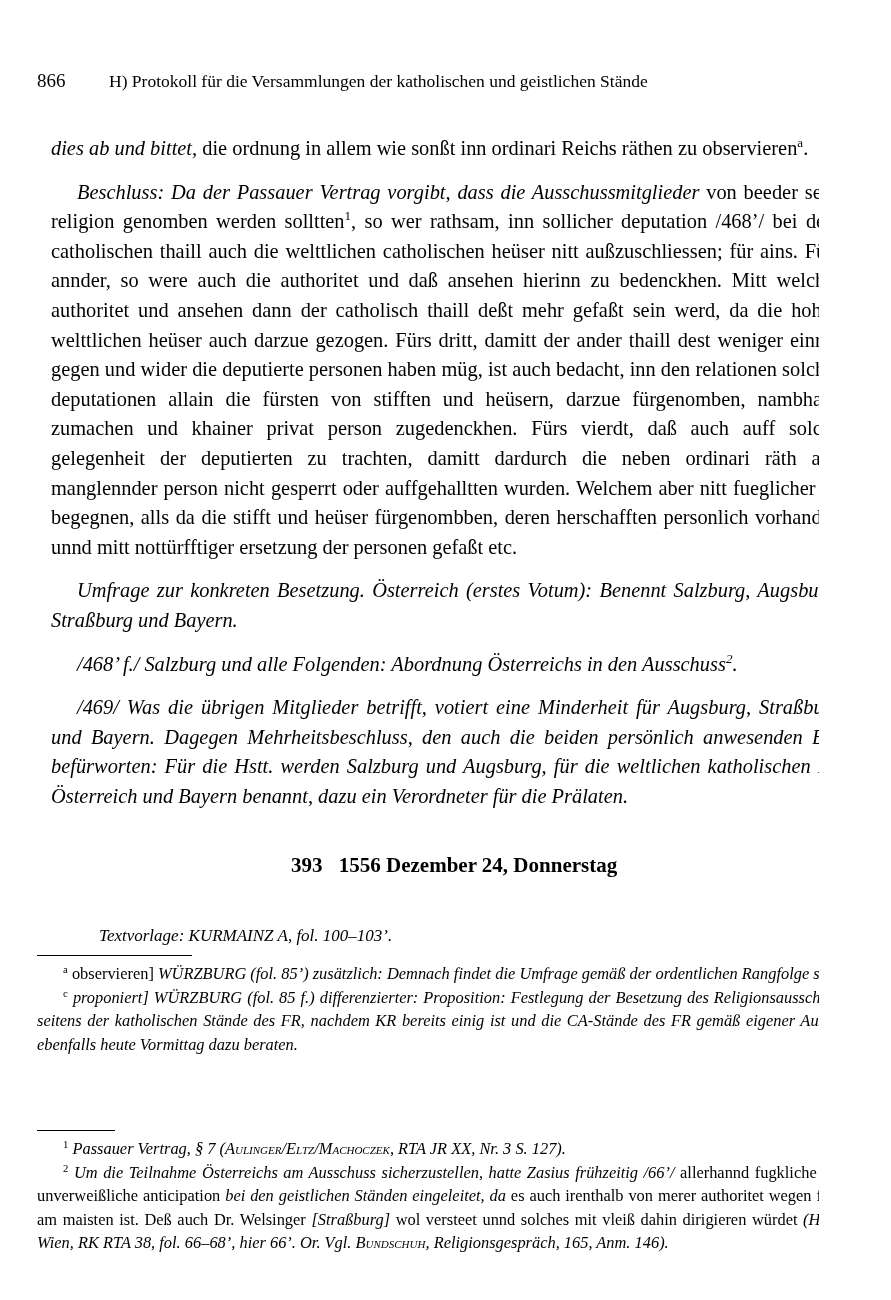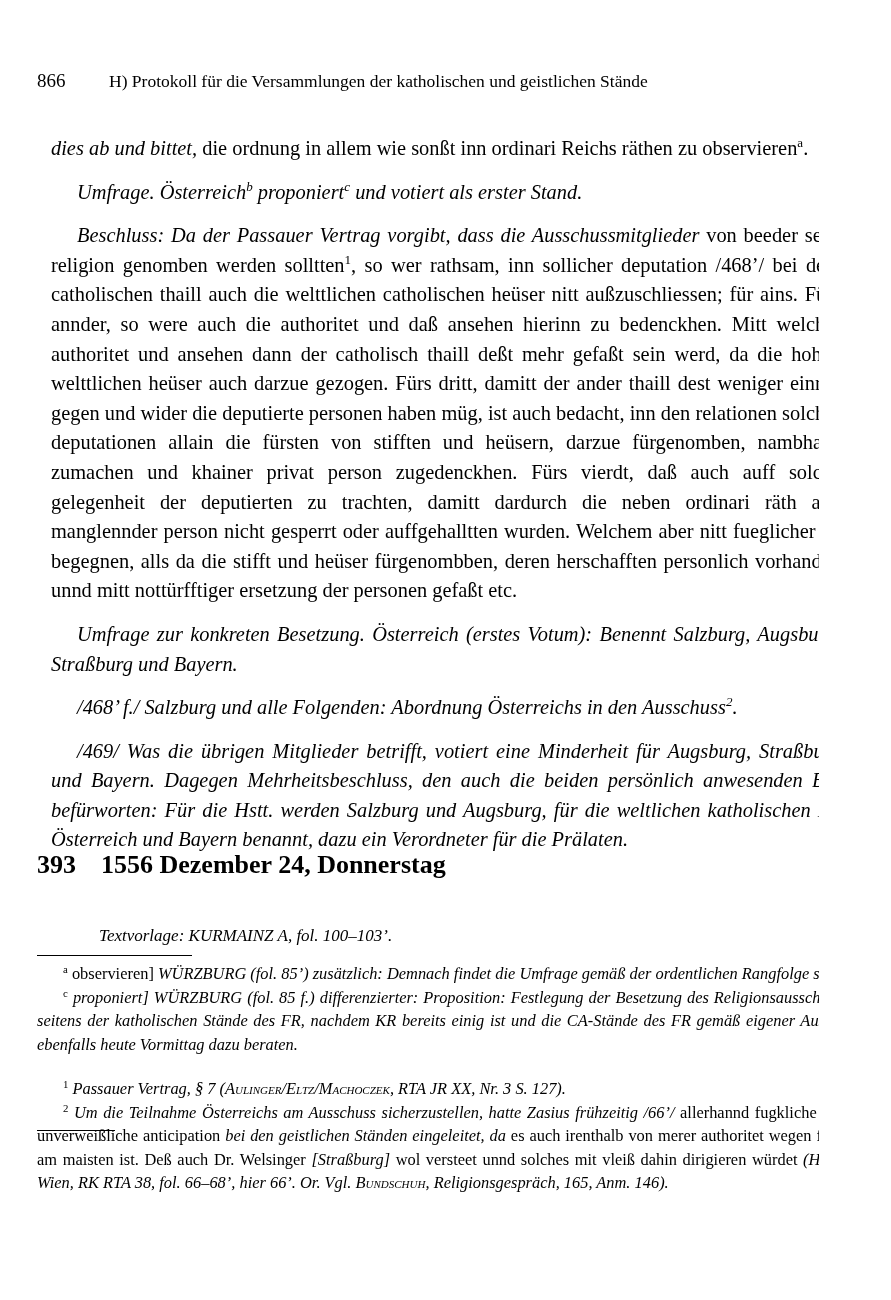"Umfrage. Österreichb proponiertc und" p.ind { html: <p><span>Umfrage. Österreich</span><sup>b</sup><span> proponiert</span><sup>c</sup><span> und votiert als erster Stand.</span></p> -> none }
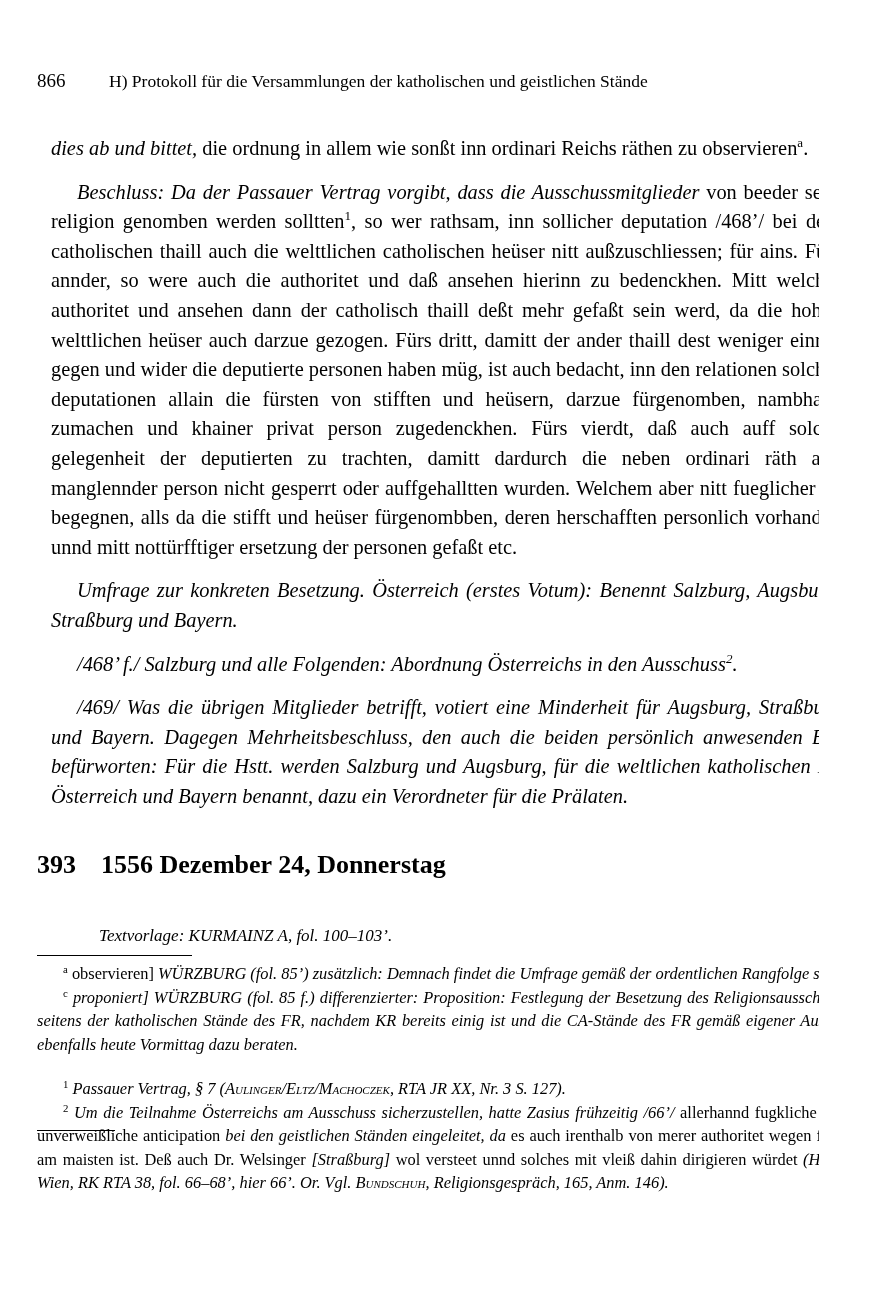"393 1556 Dezember 24, Donnerstag" .sec-head { font-size: 26px -> 21px; text-align: none -> center }
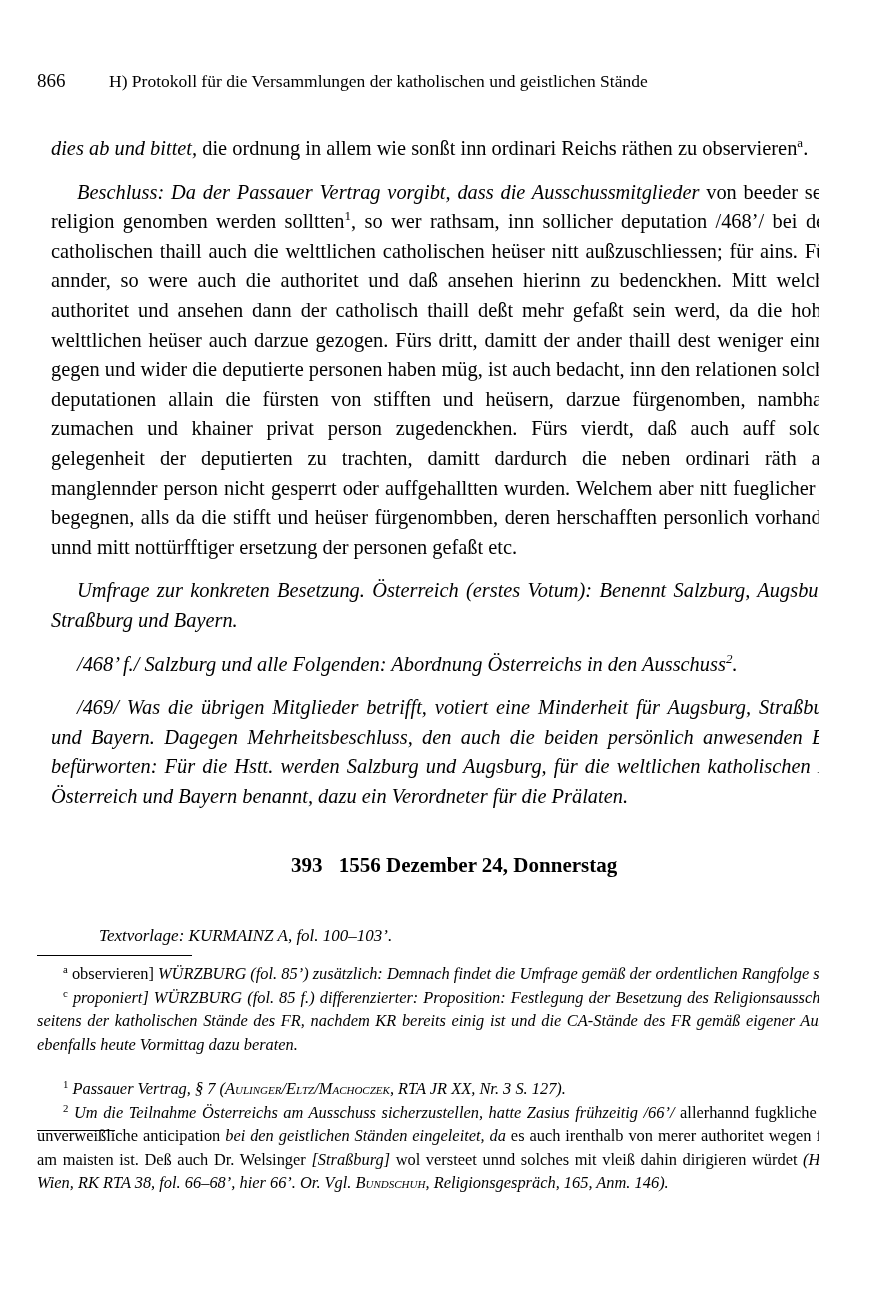"1 Passauer Vertrag, § 7" .app-numbers { top: 1077px -> 1137px }
